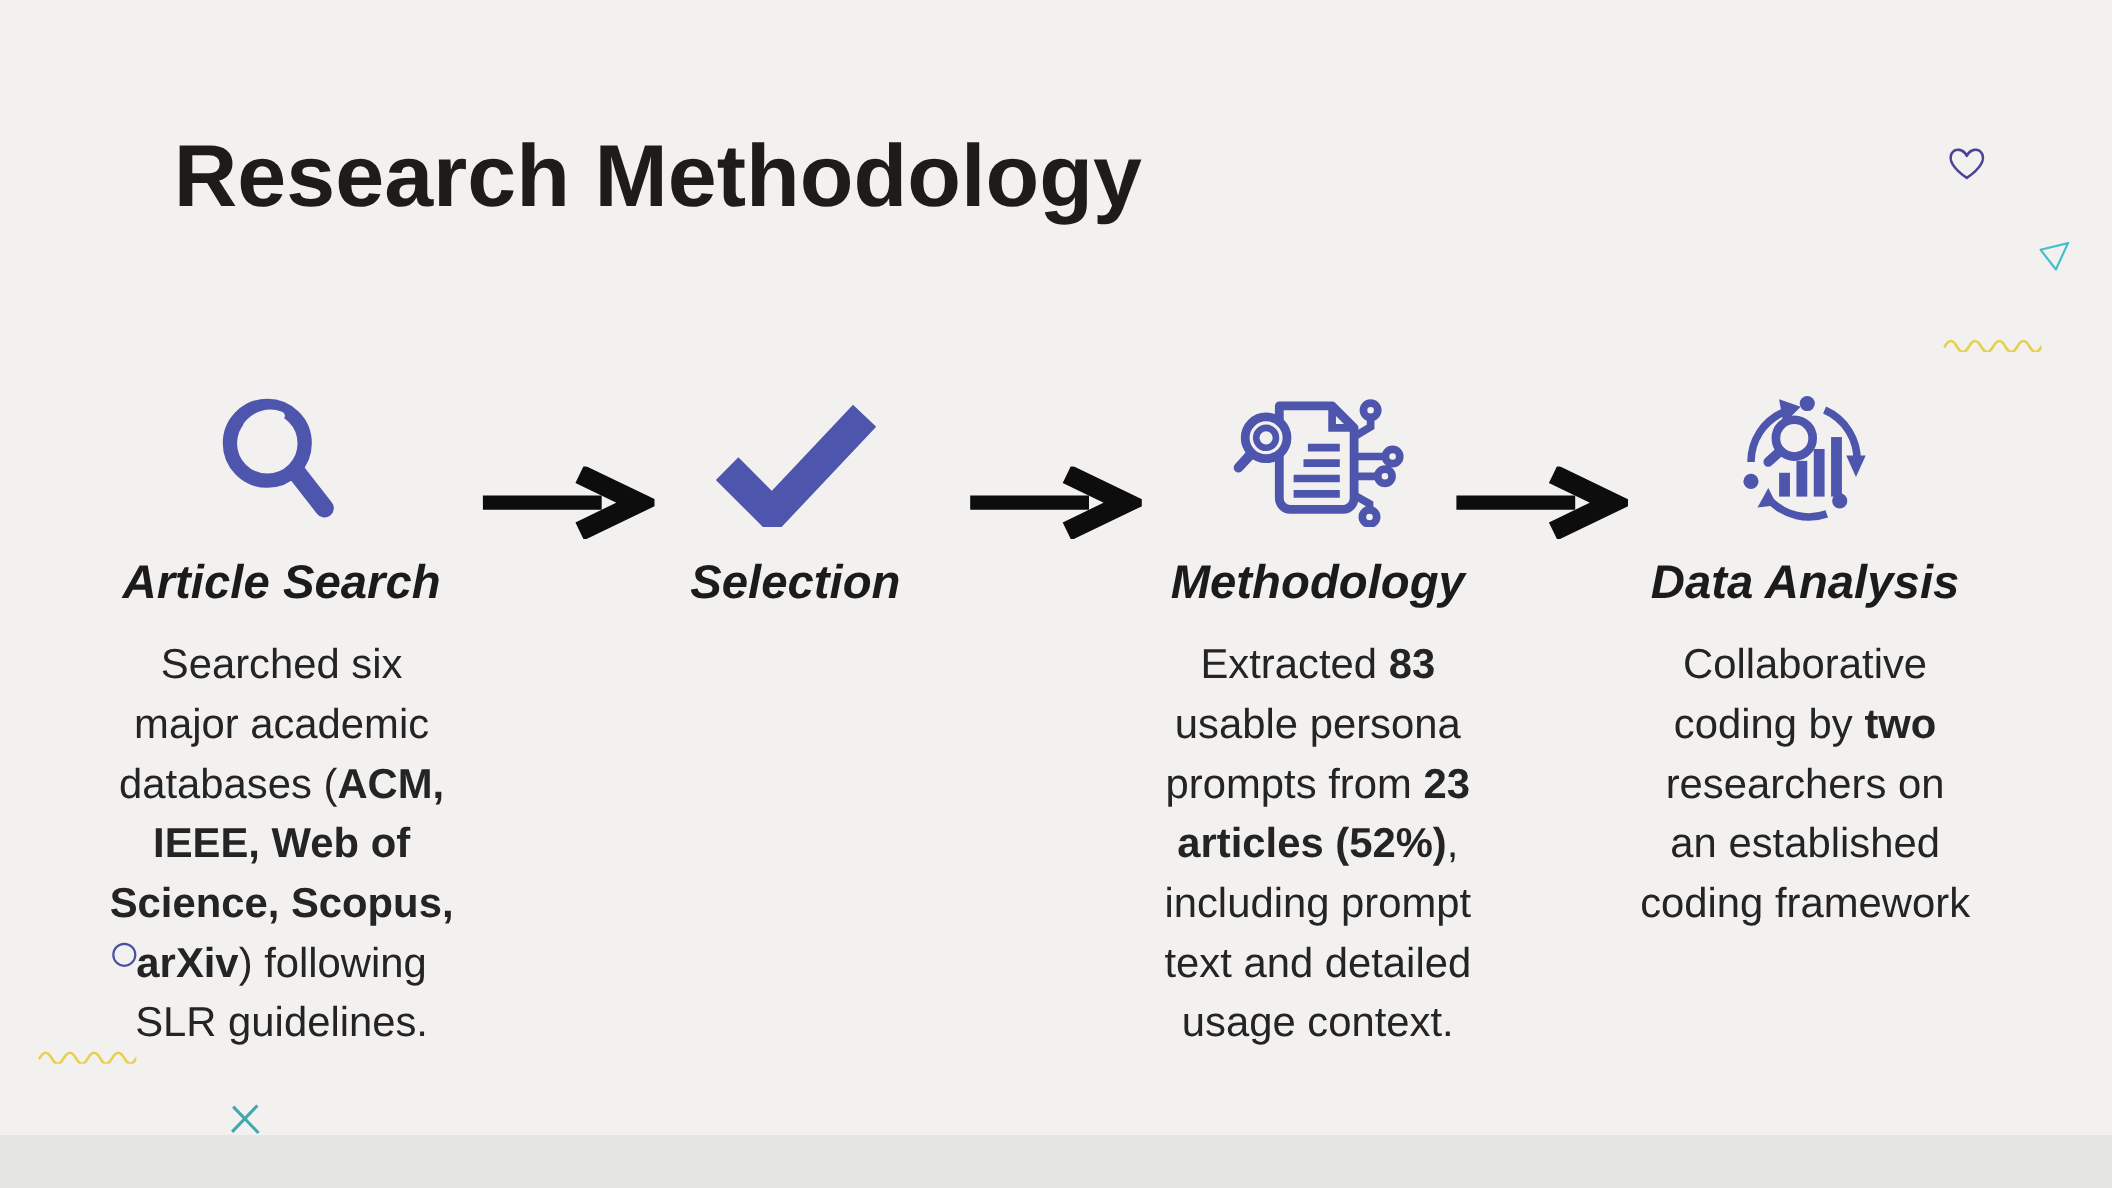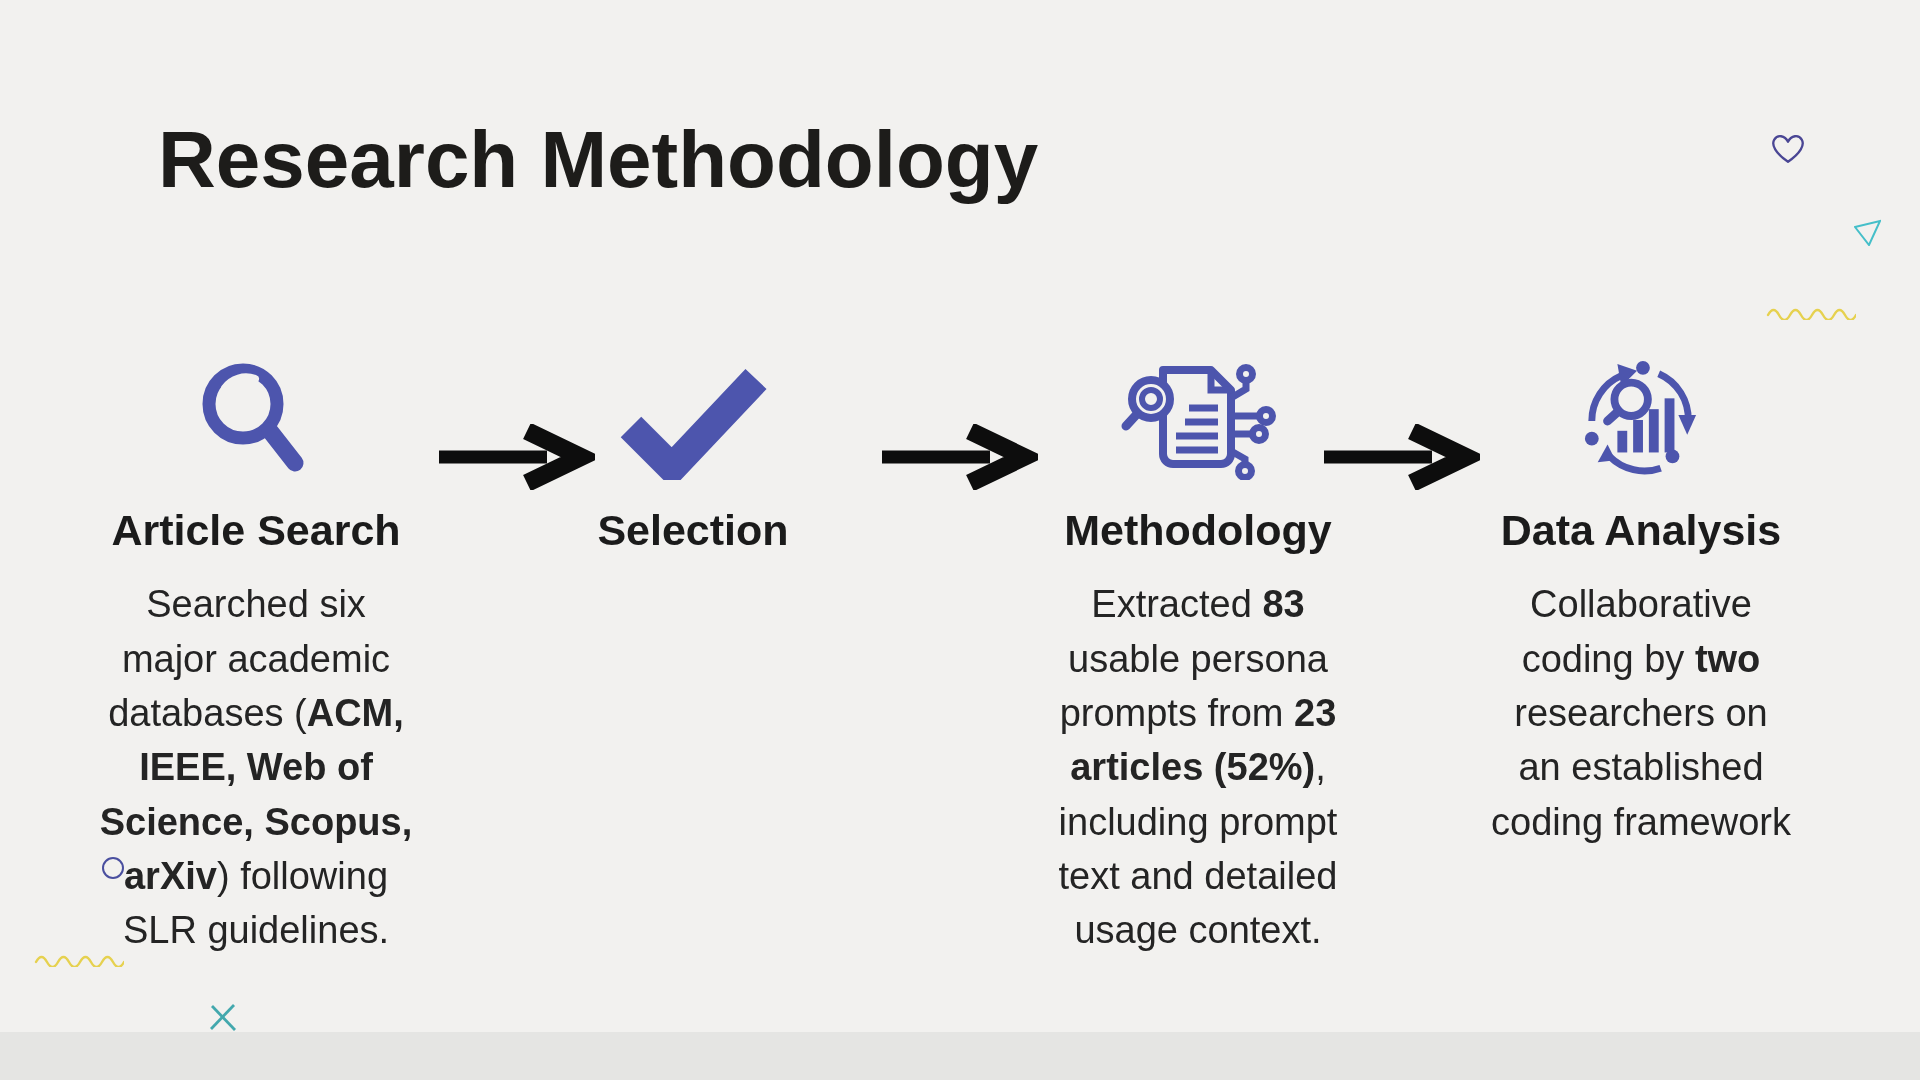"Article Search" .step h2 { font-style: none -> italic }
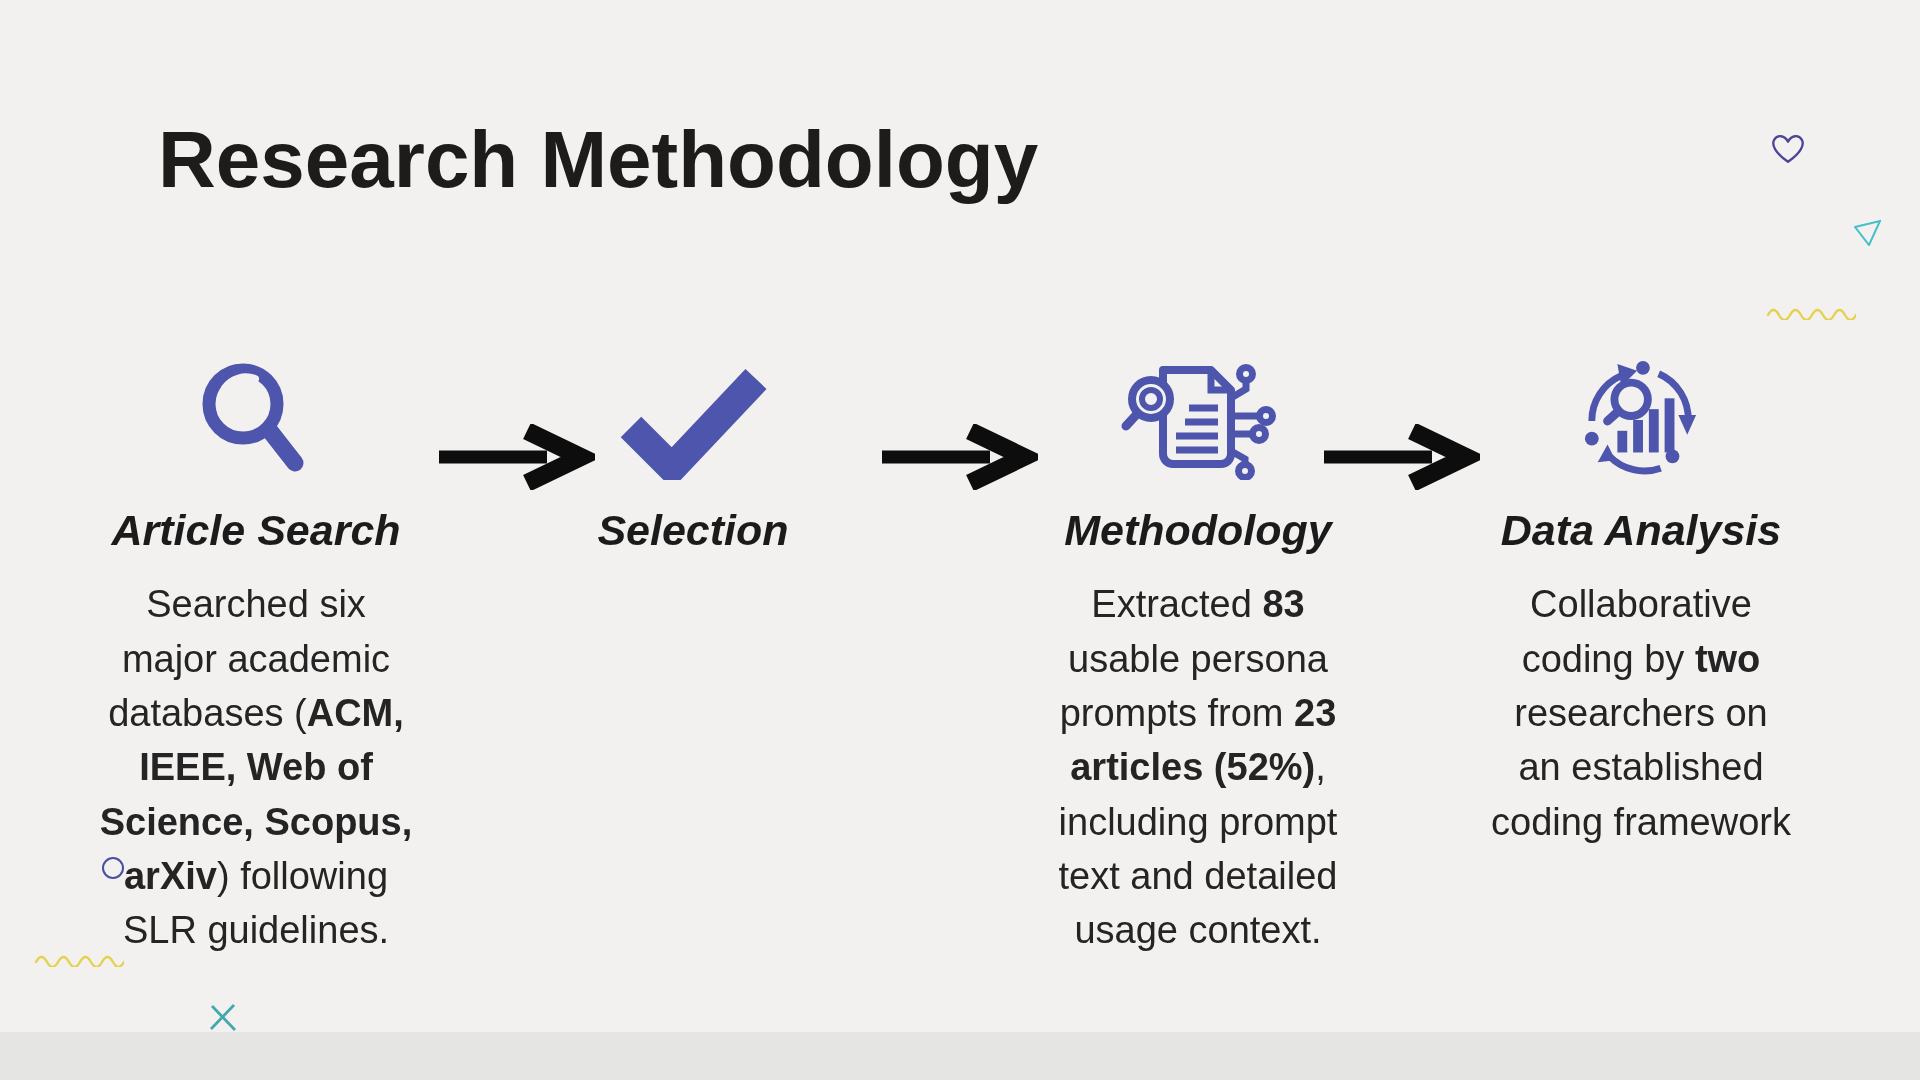"Selection" .s2 { left: 533px -> 563px }
